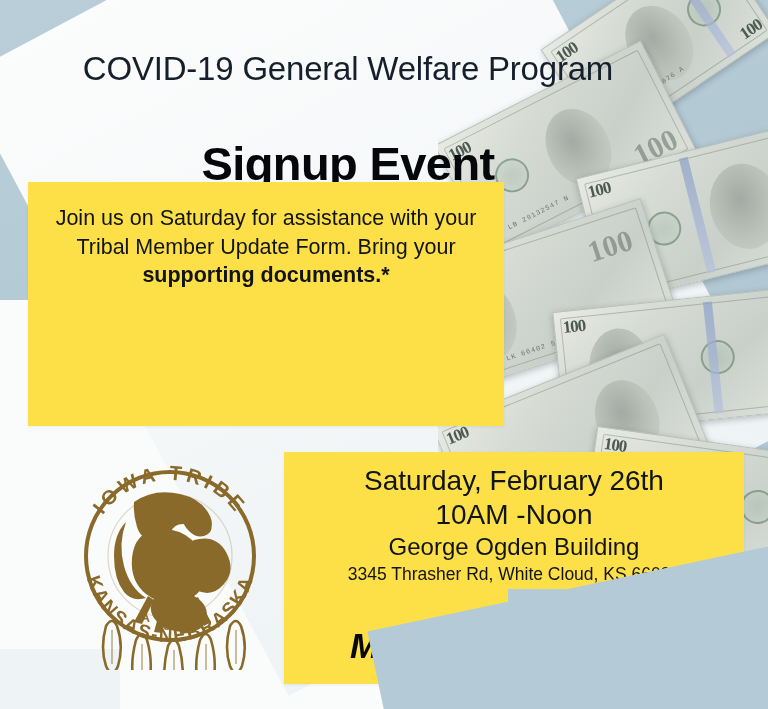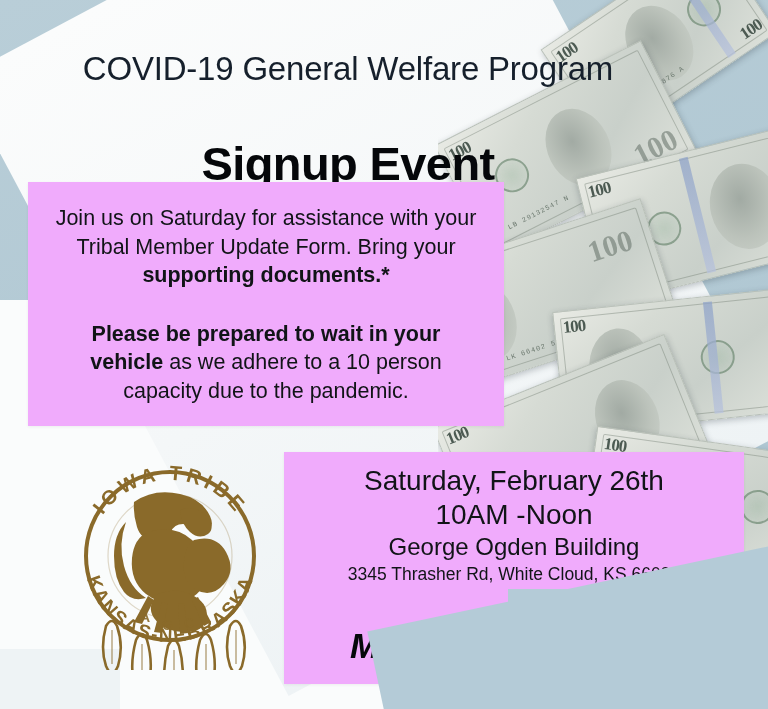"Join us on Saturday for" .card { background: #f0abfc -> #fde047 }
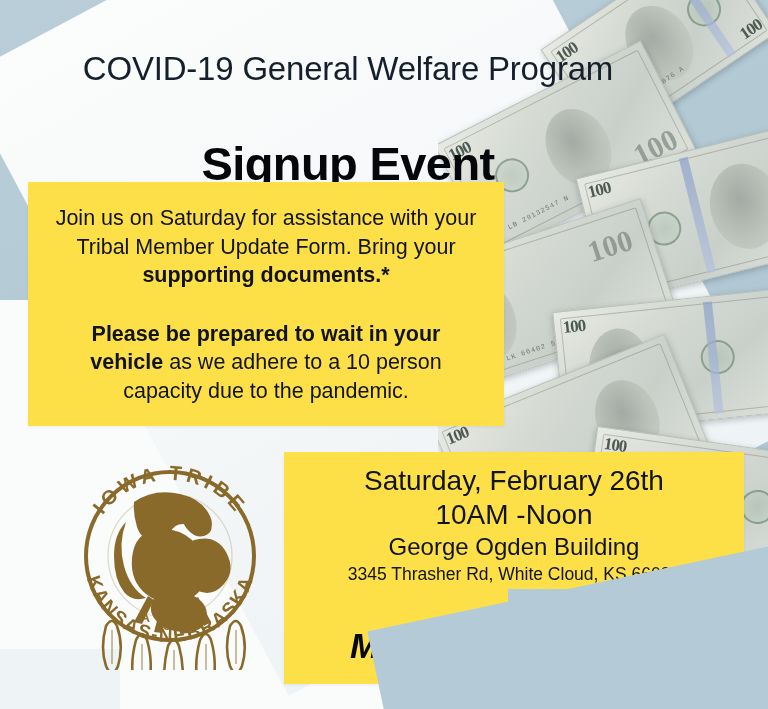"Please be prepared to wait" p.second { html: <p><b>Please be prepared to wait in your vehicle</b><span> as we adhere to a 10 person capacity due to the pandemic.</span></p> -> none }
